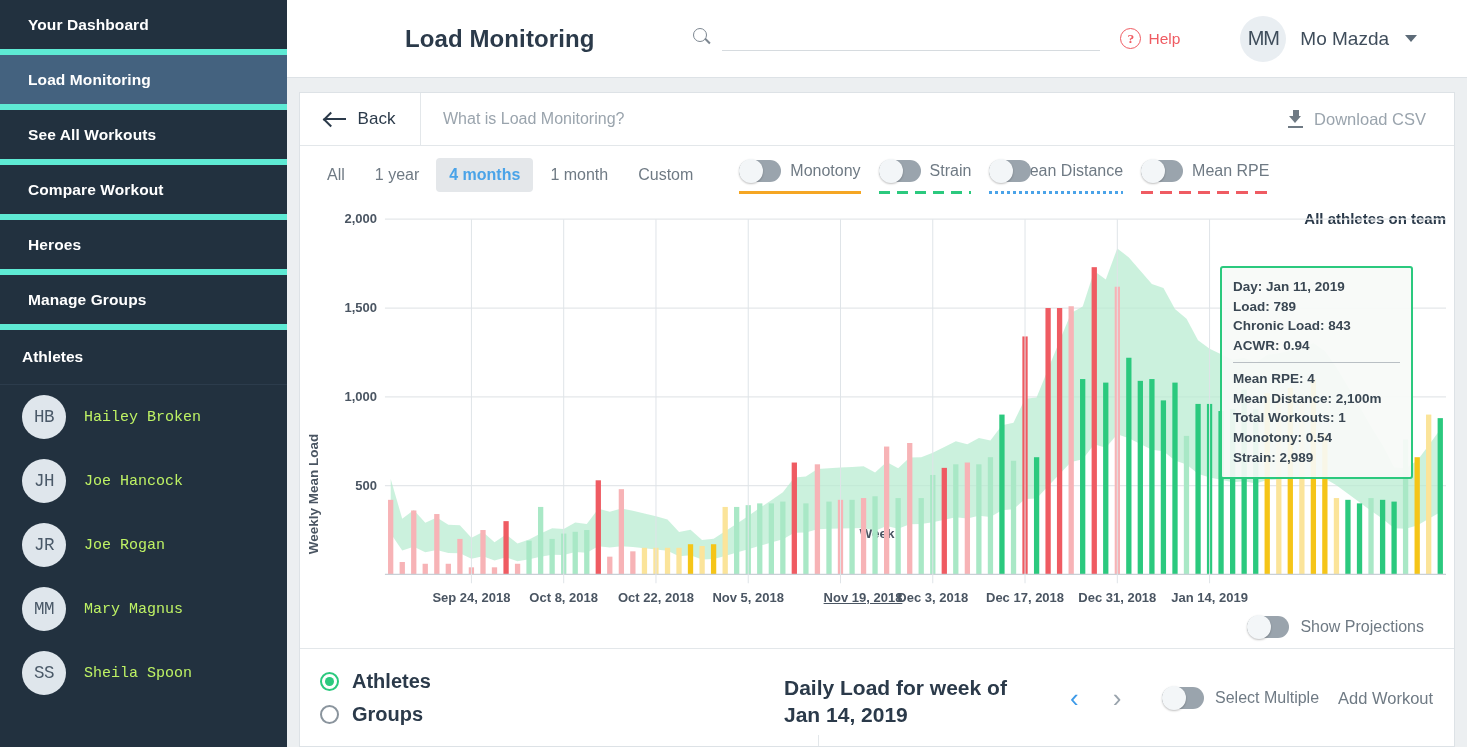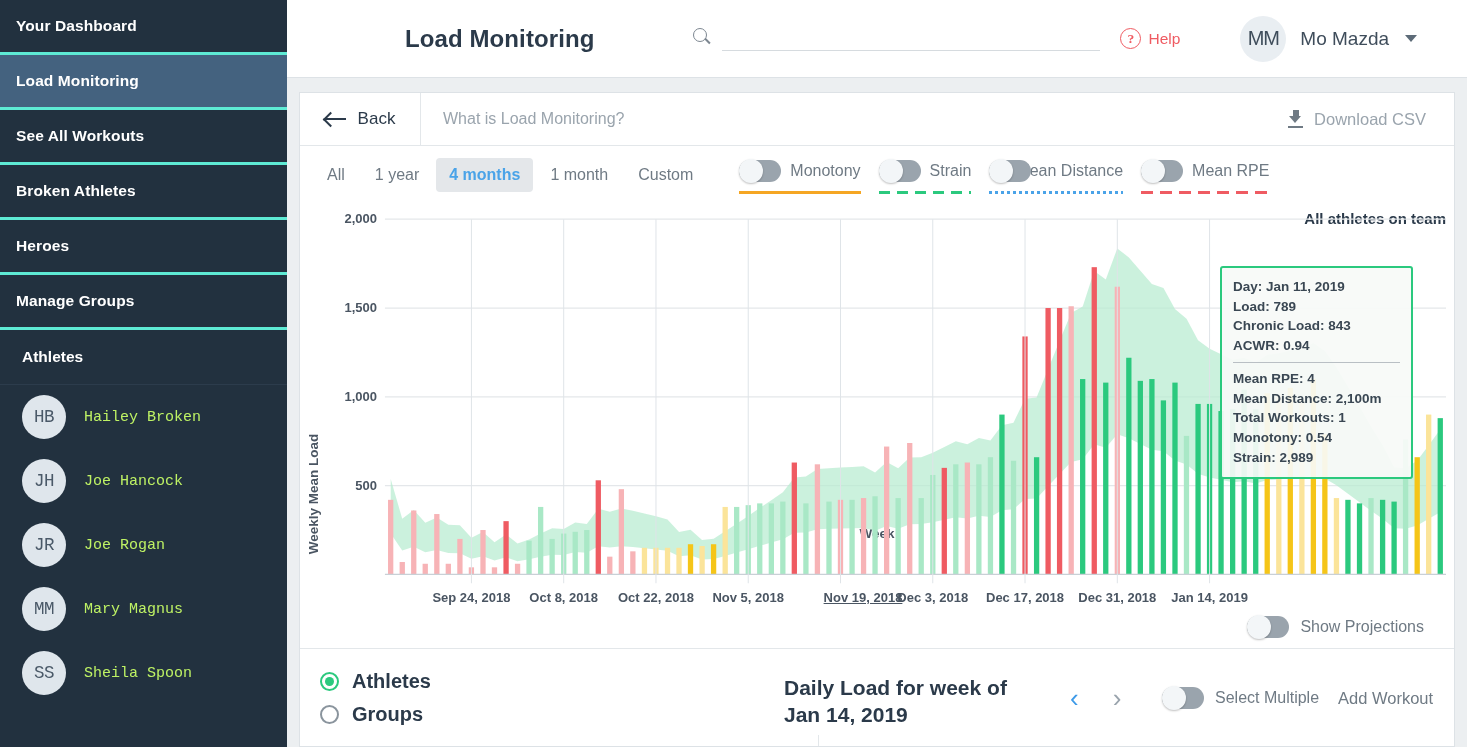"Your Dashboard" .nav-item { border-bottom: 3px solid #5eead4 -> 6px solid #5eead4; padding-left: 16px -> 28px }
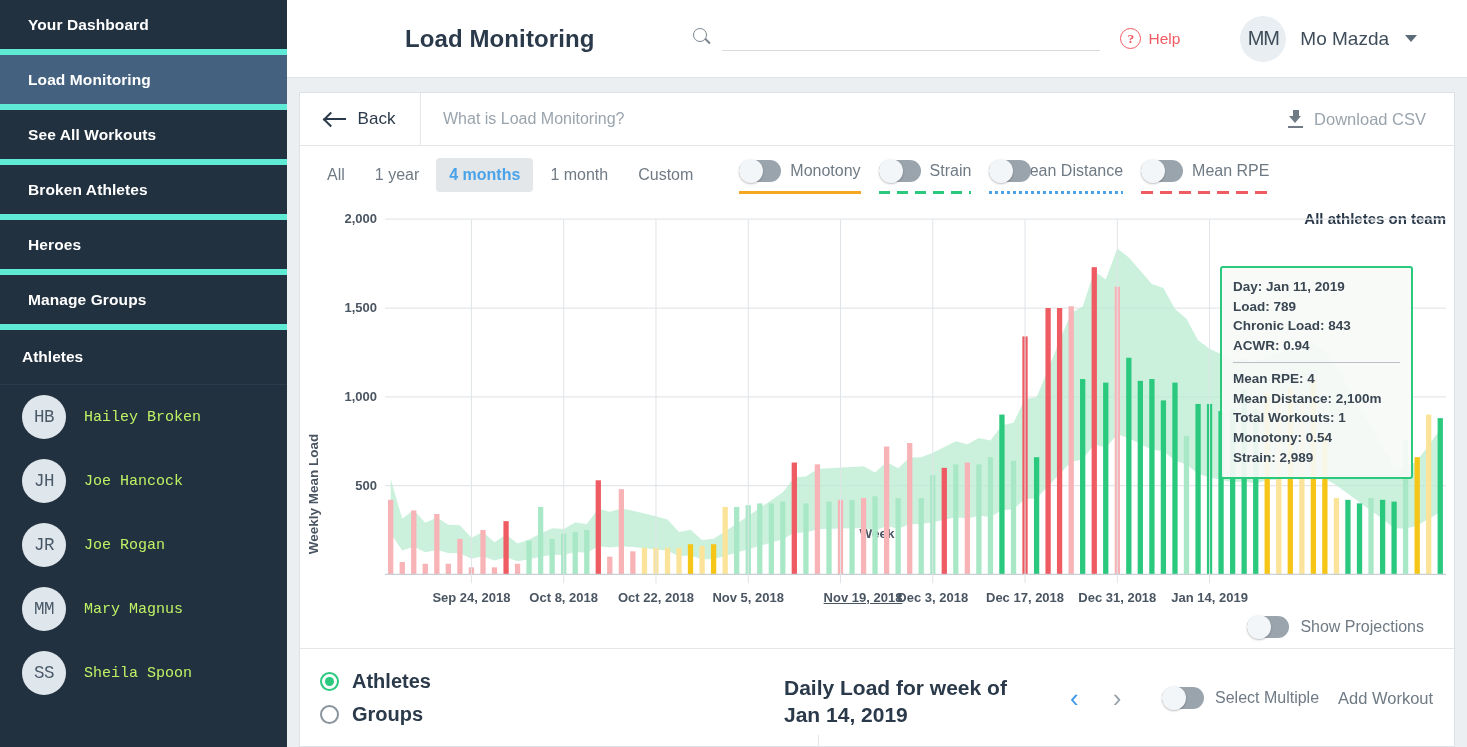"Broken Athletes" span { text: Broken Athletes -> Compare Workout }
